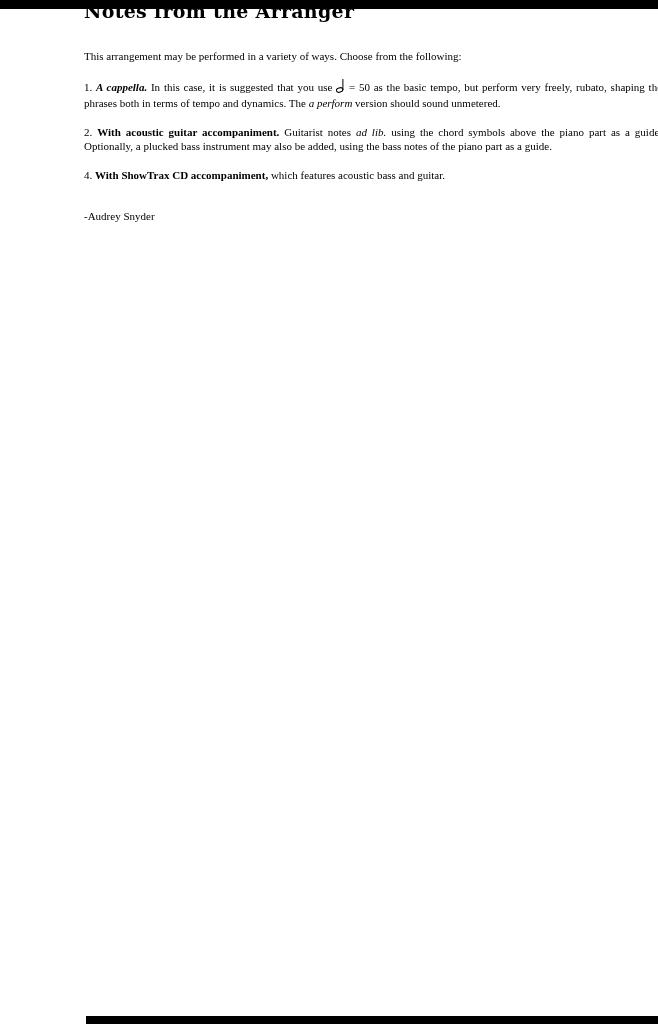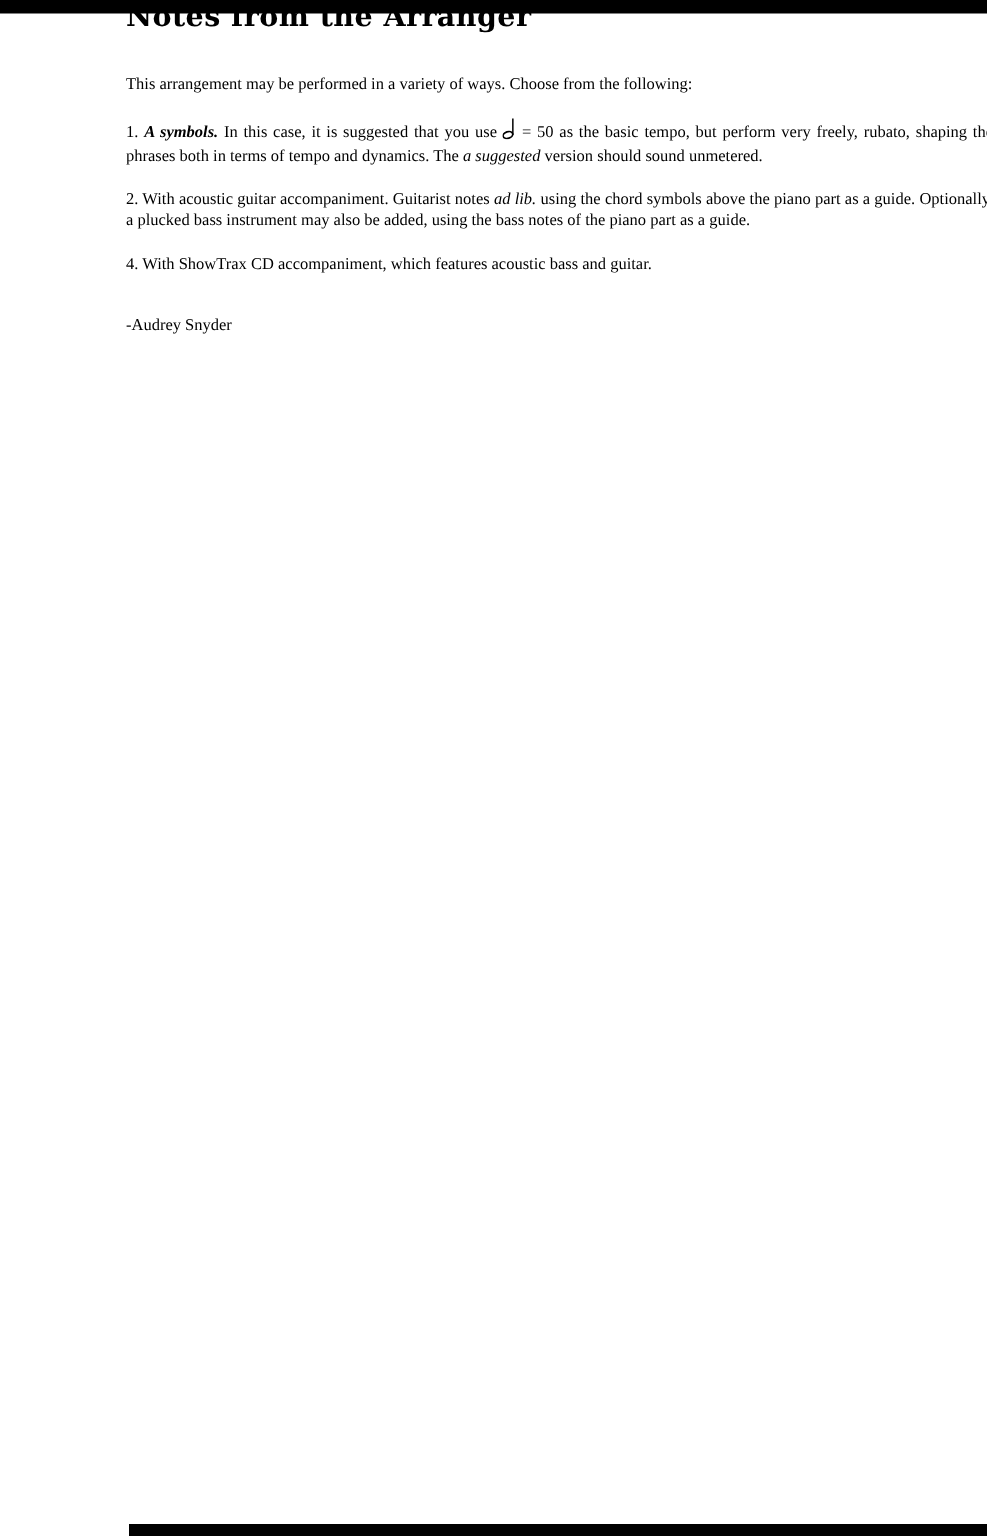"A symbols." span.bi { text: symbols -> cappella }
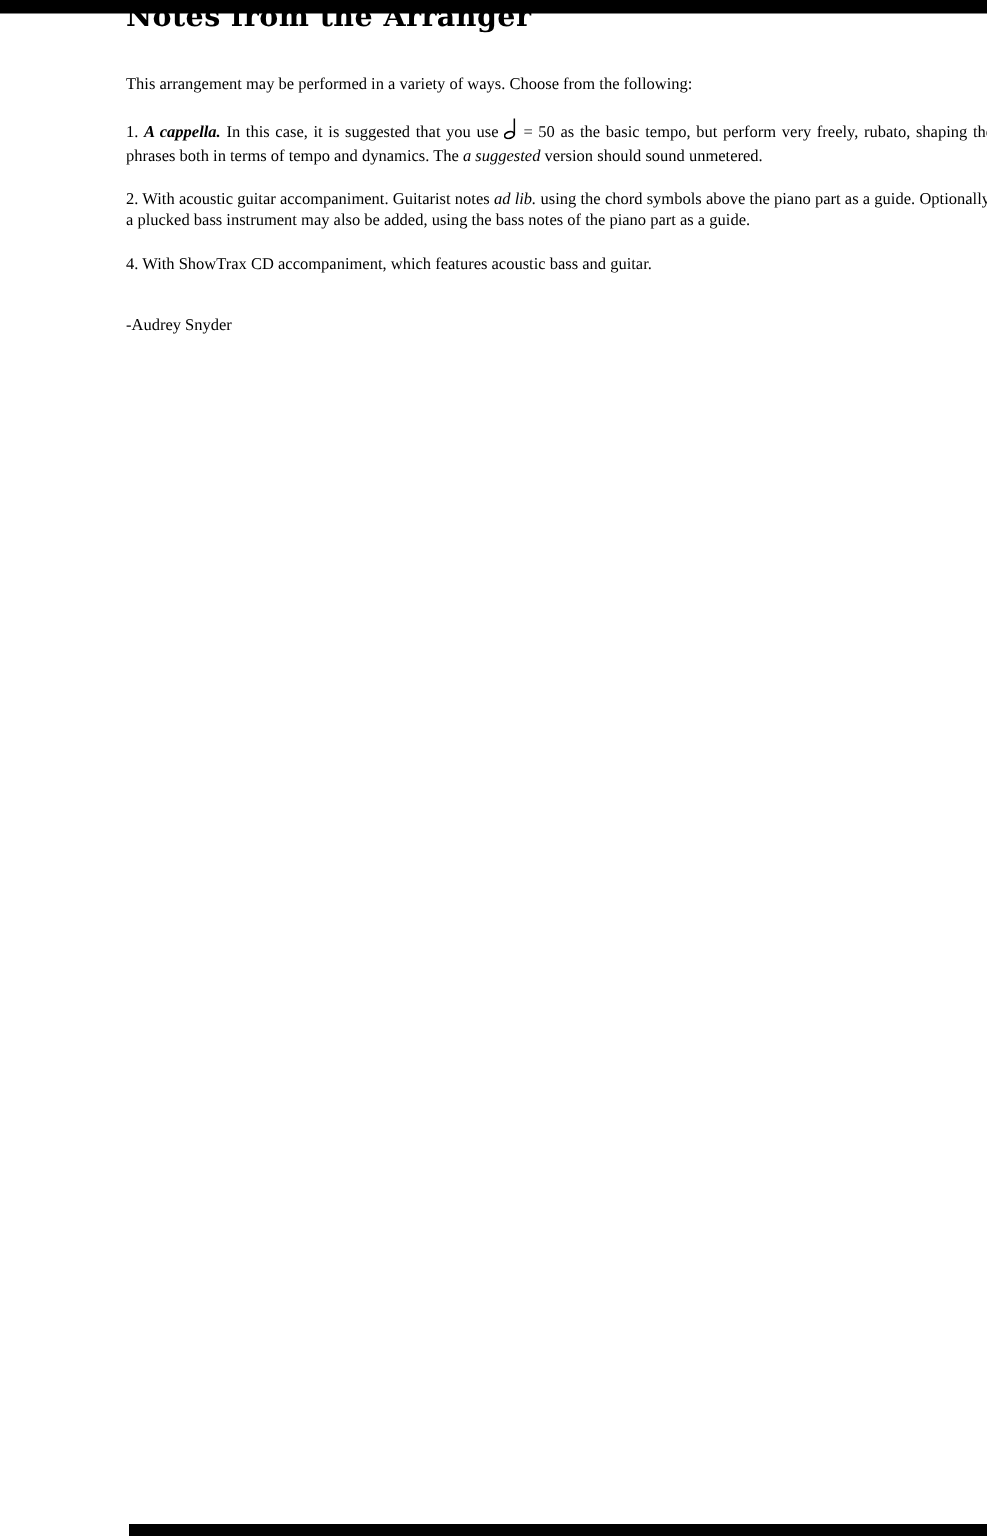"a suggested" span.i { text: suggested -> perform }
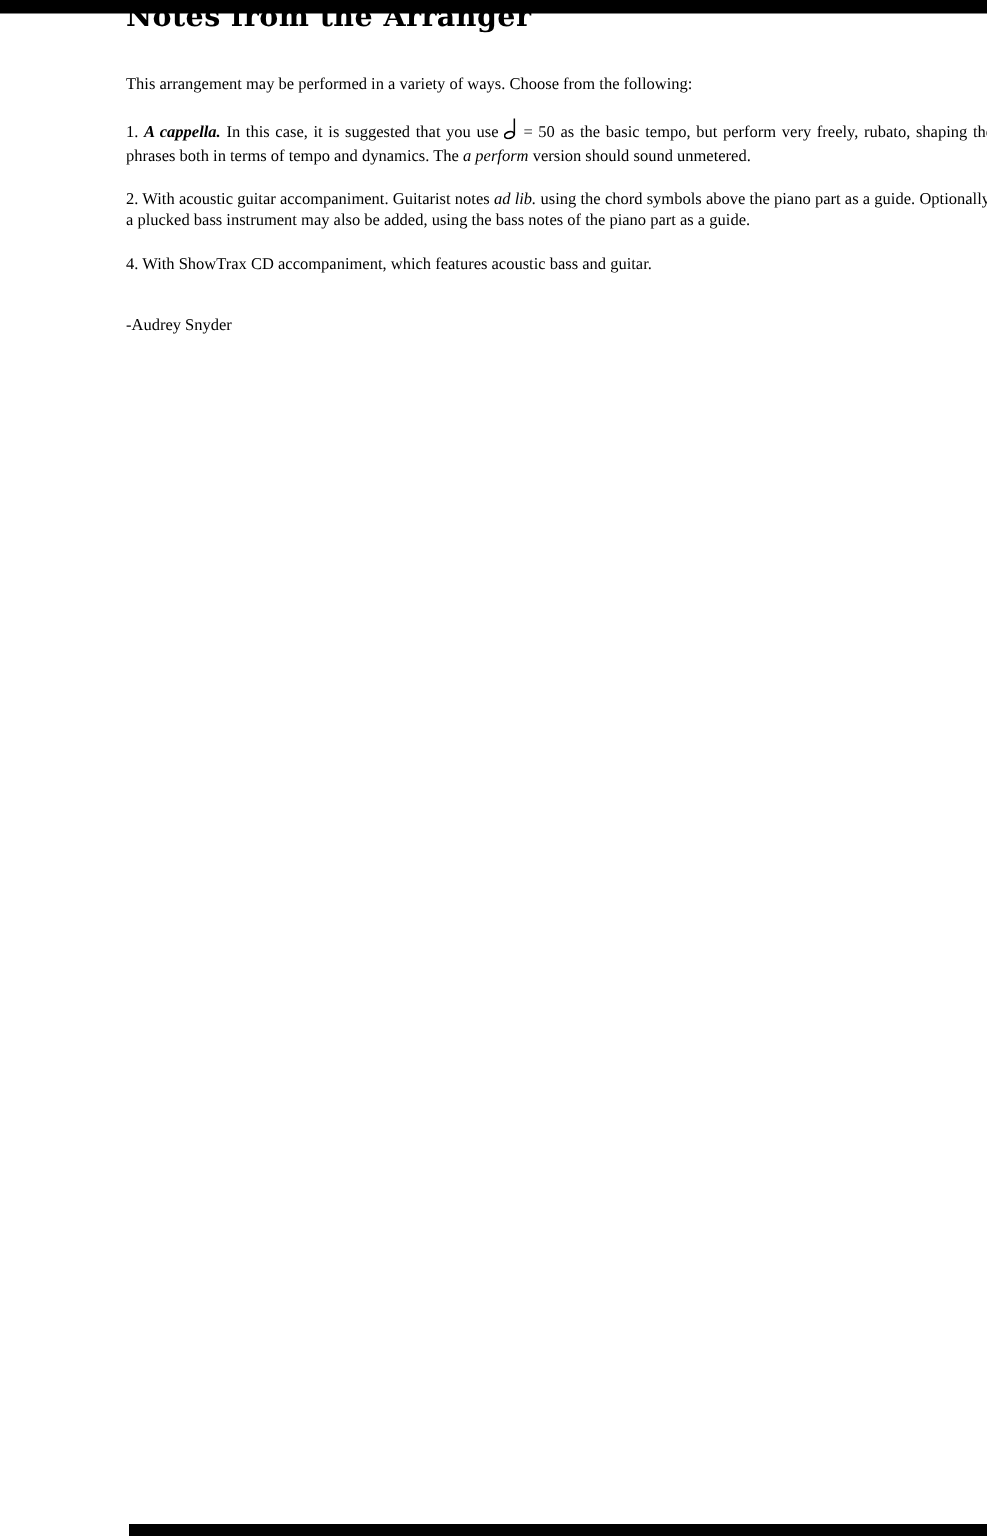"With acoustic guitar accompaniment." .b { font-weight: normal -> bold }
